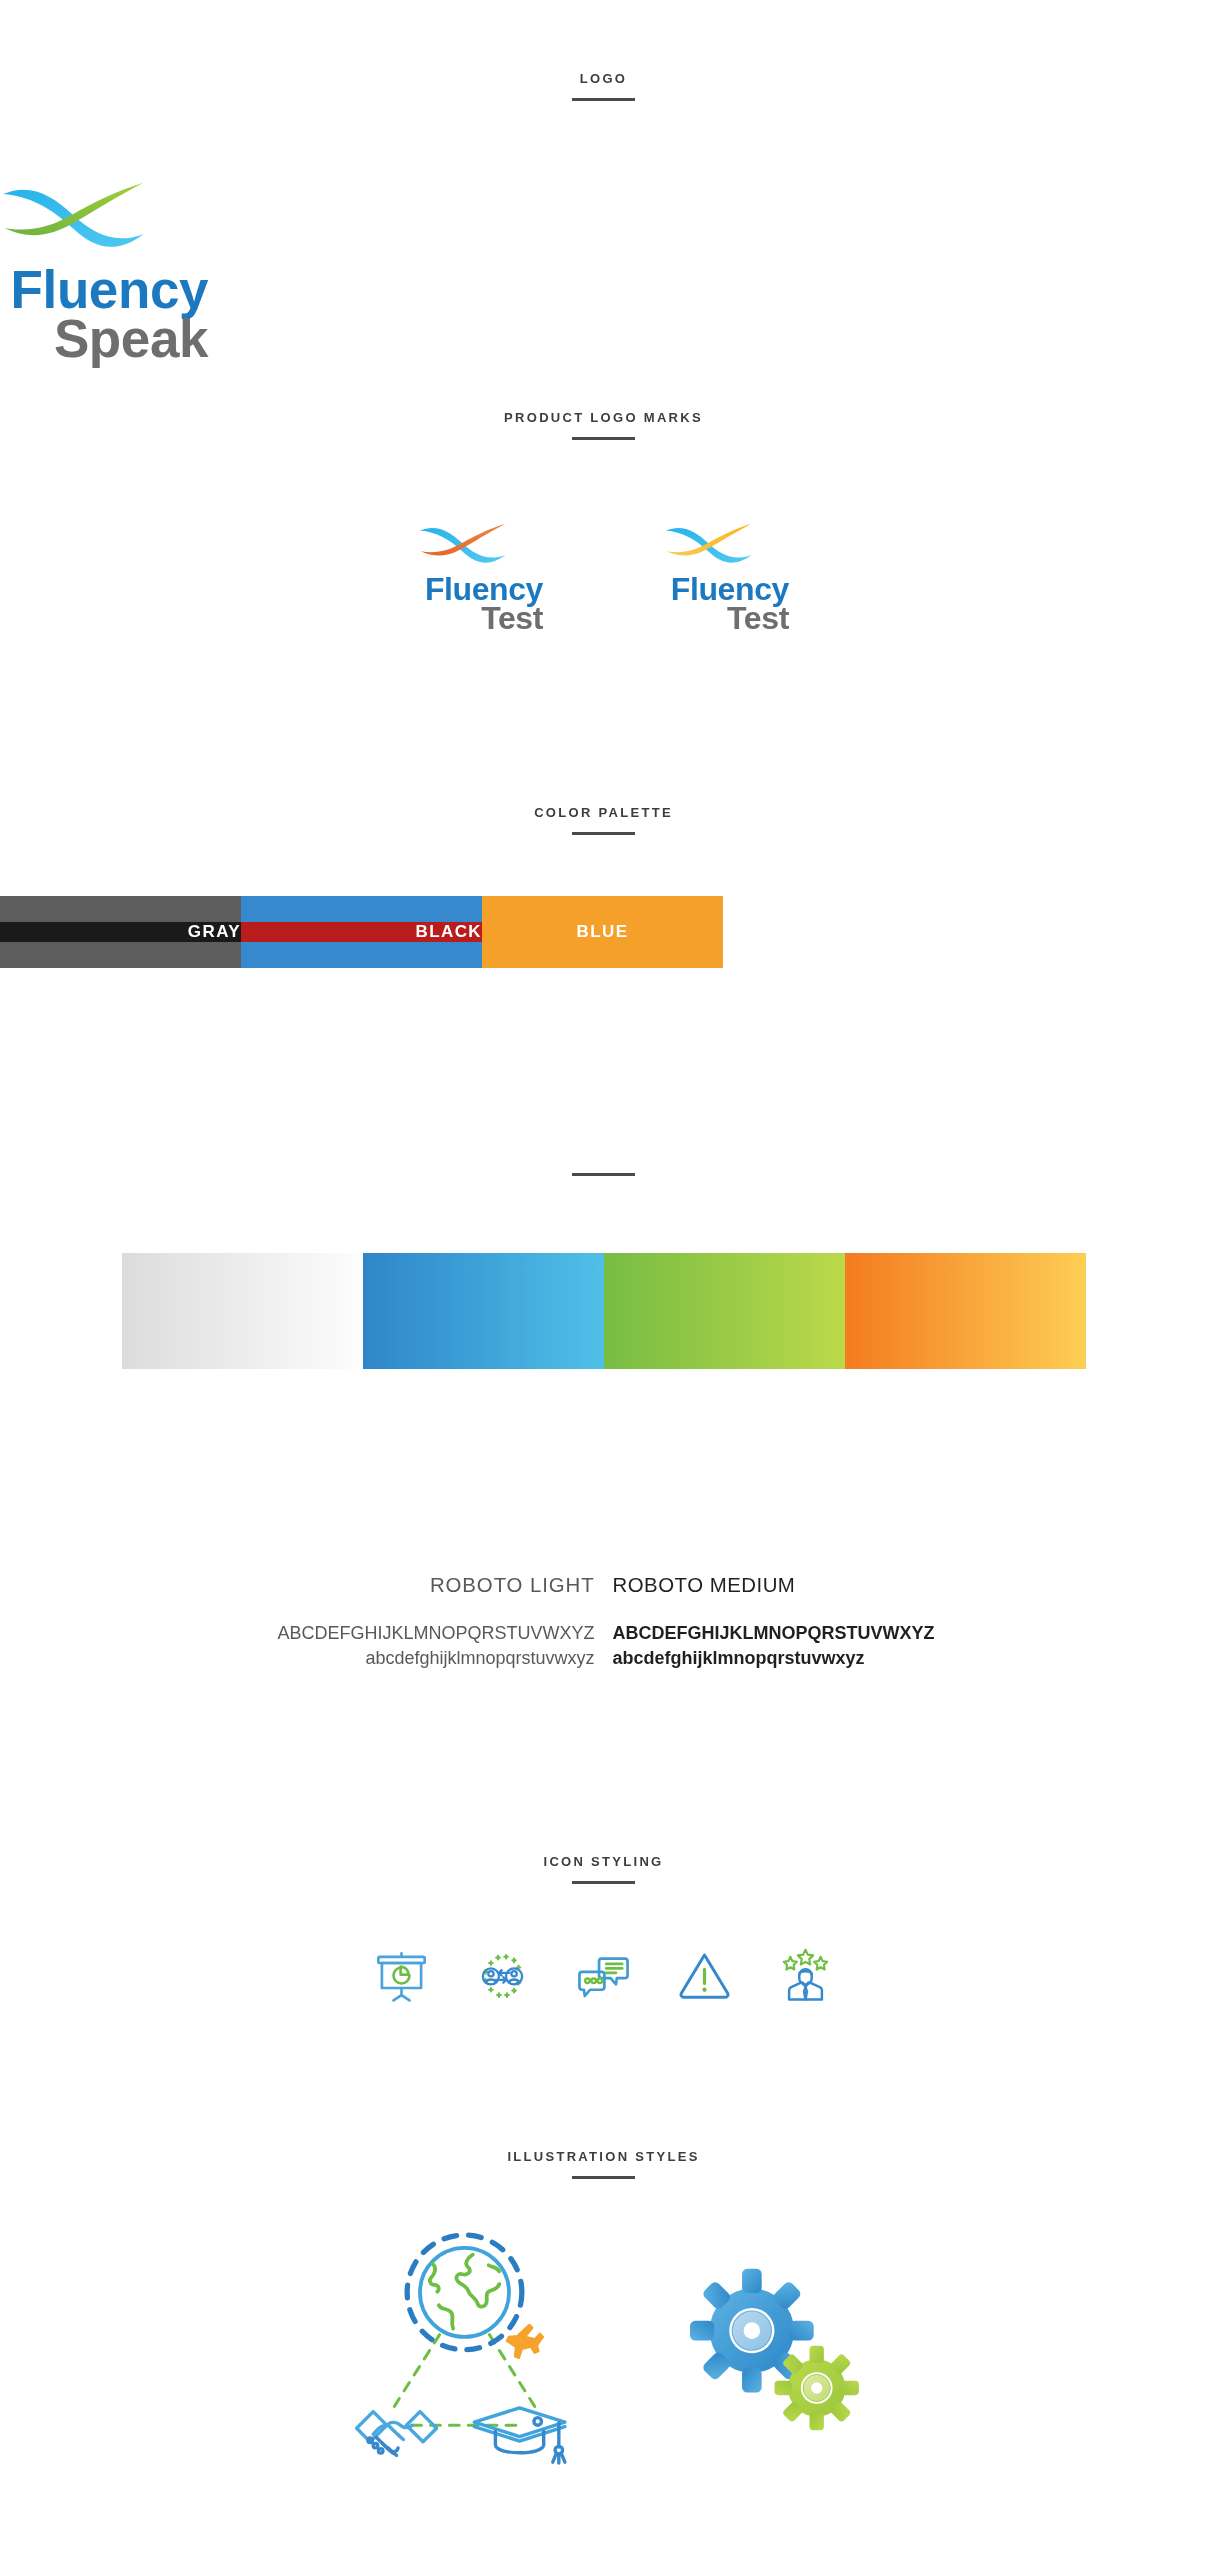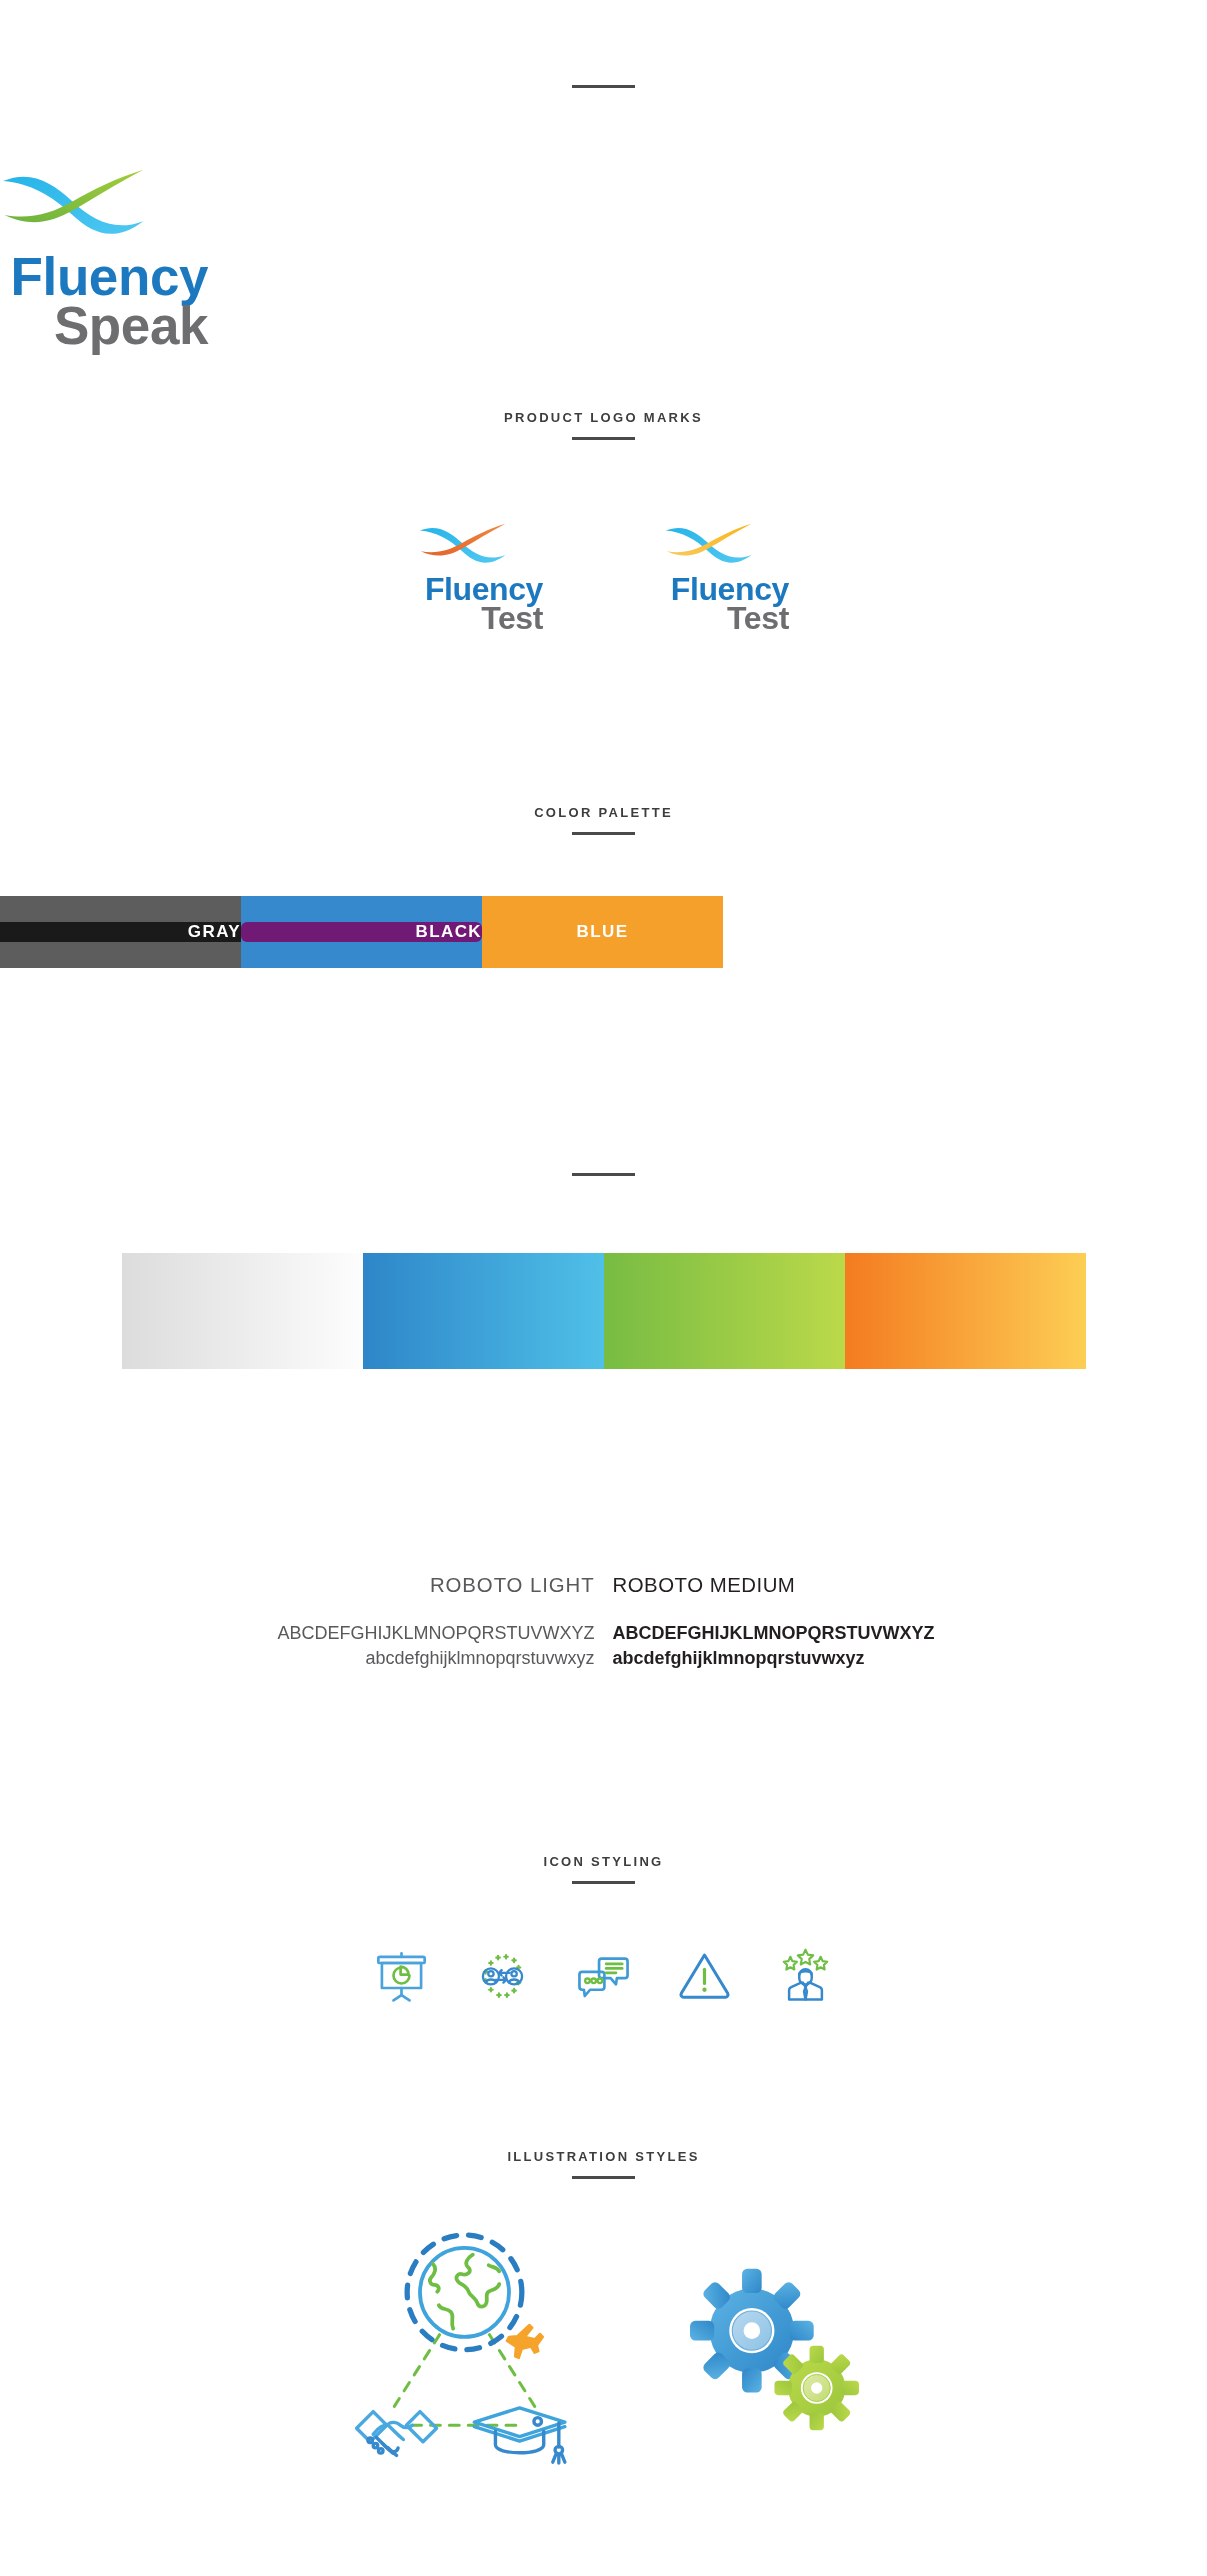"LOGO" div.section-title { html: none -> <div>LOGO</div> }
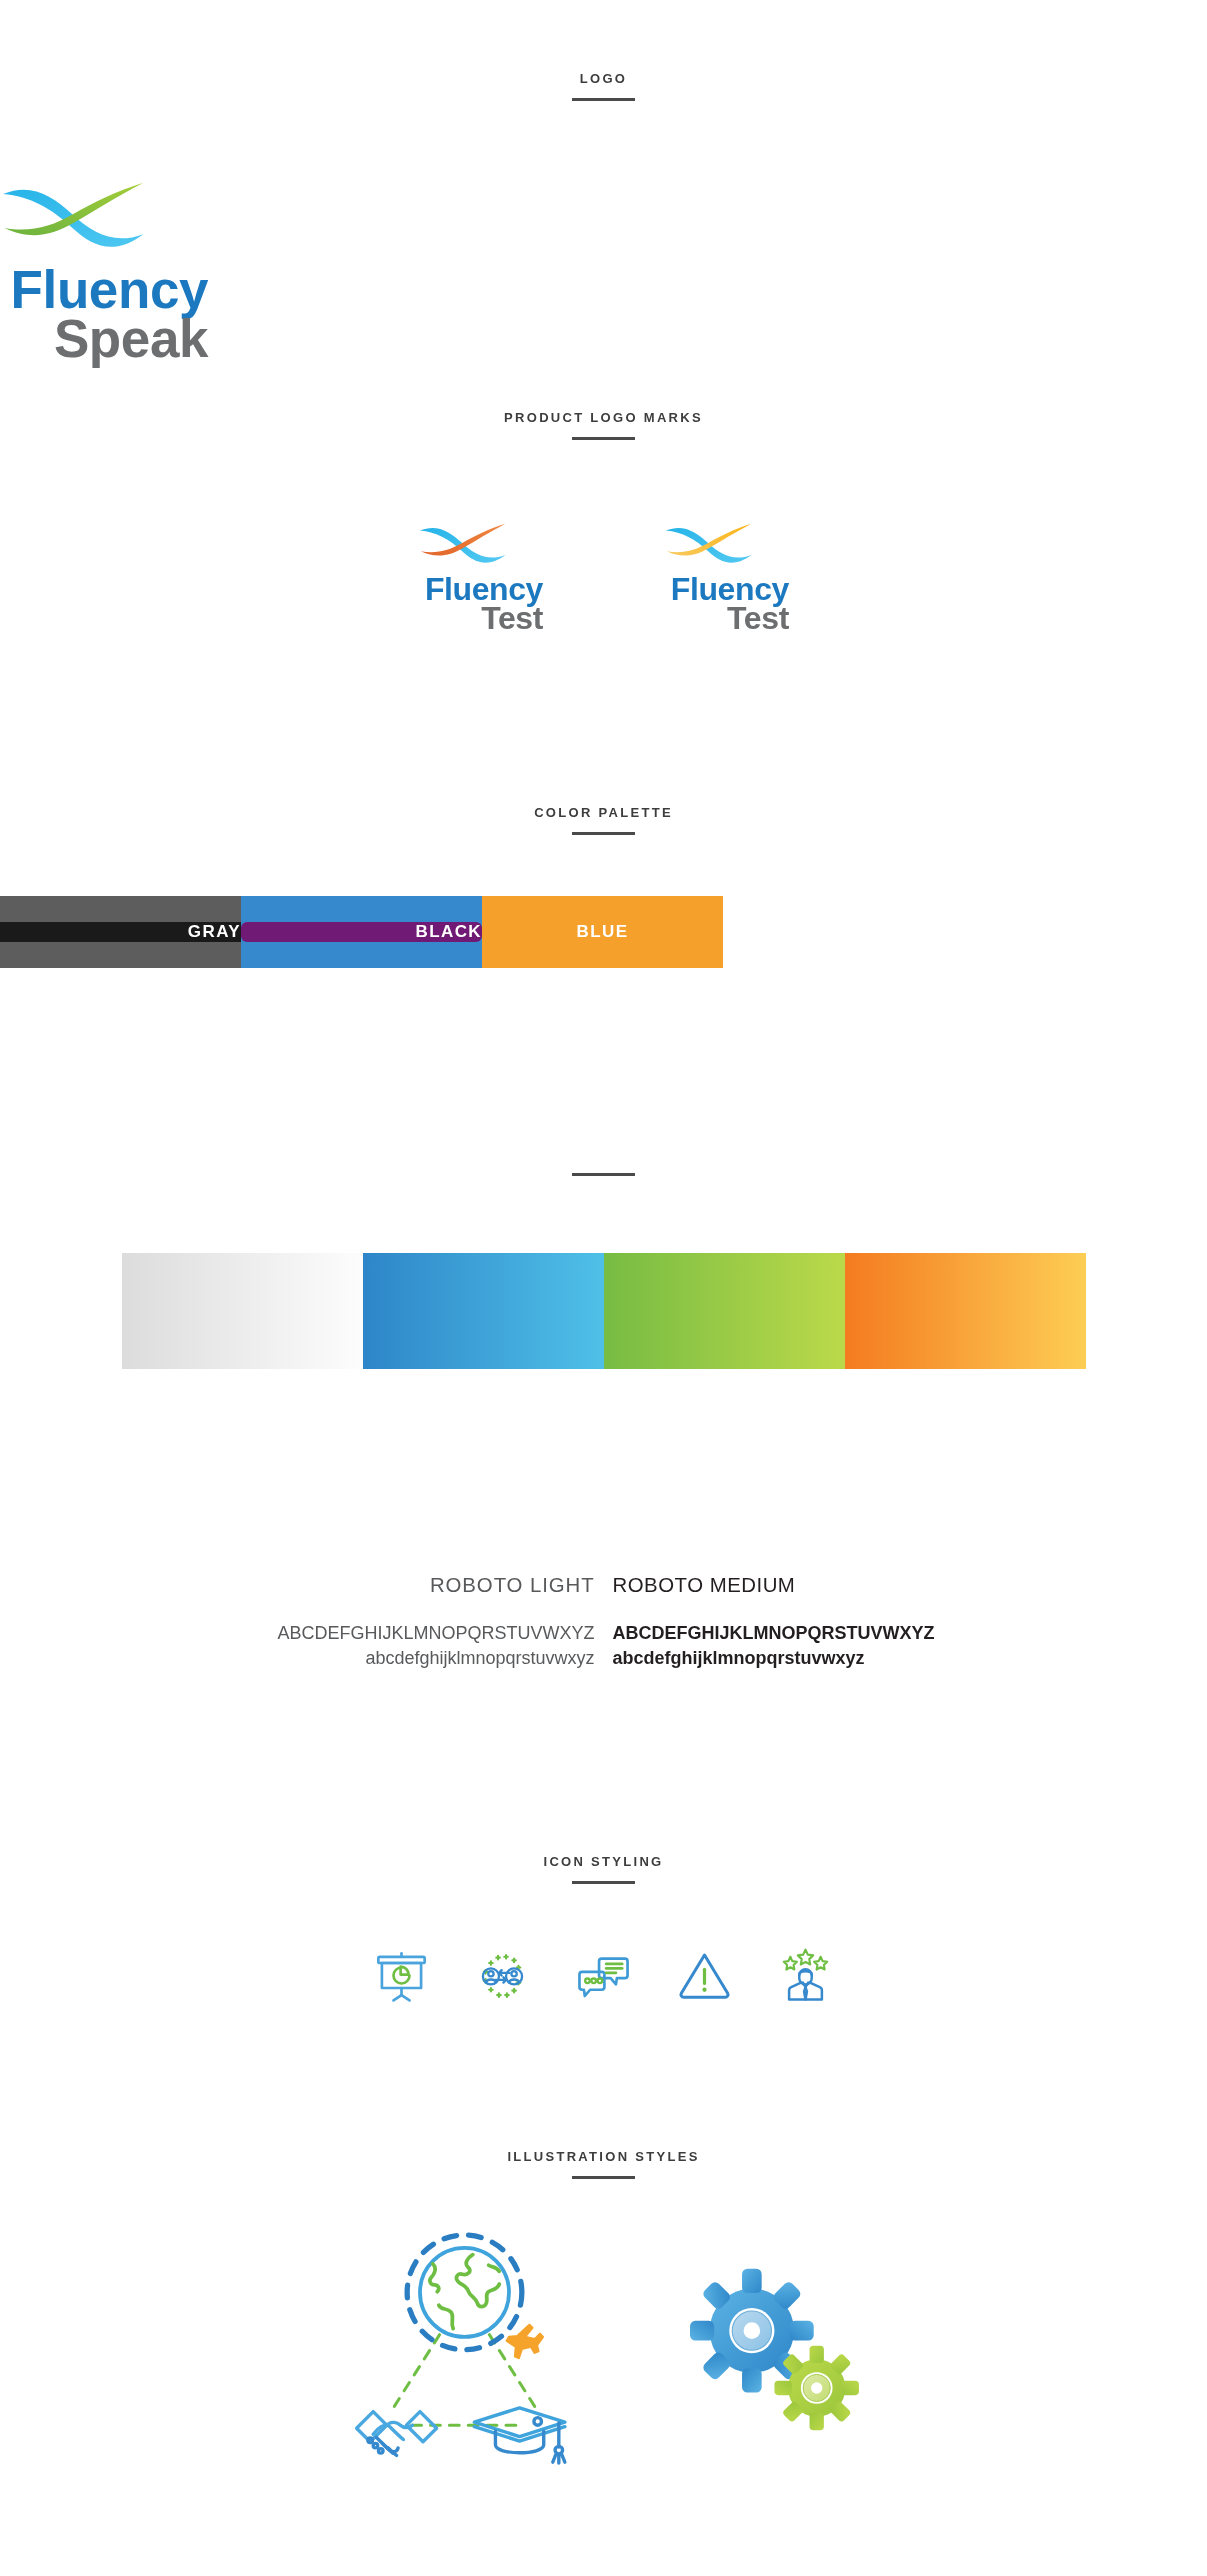"BLACK" span { background: #701a75 -> #b91c1c; border-radius: 6px -> none }
